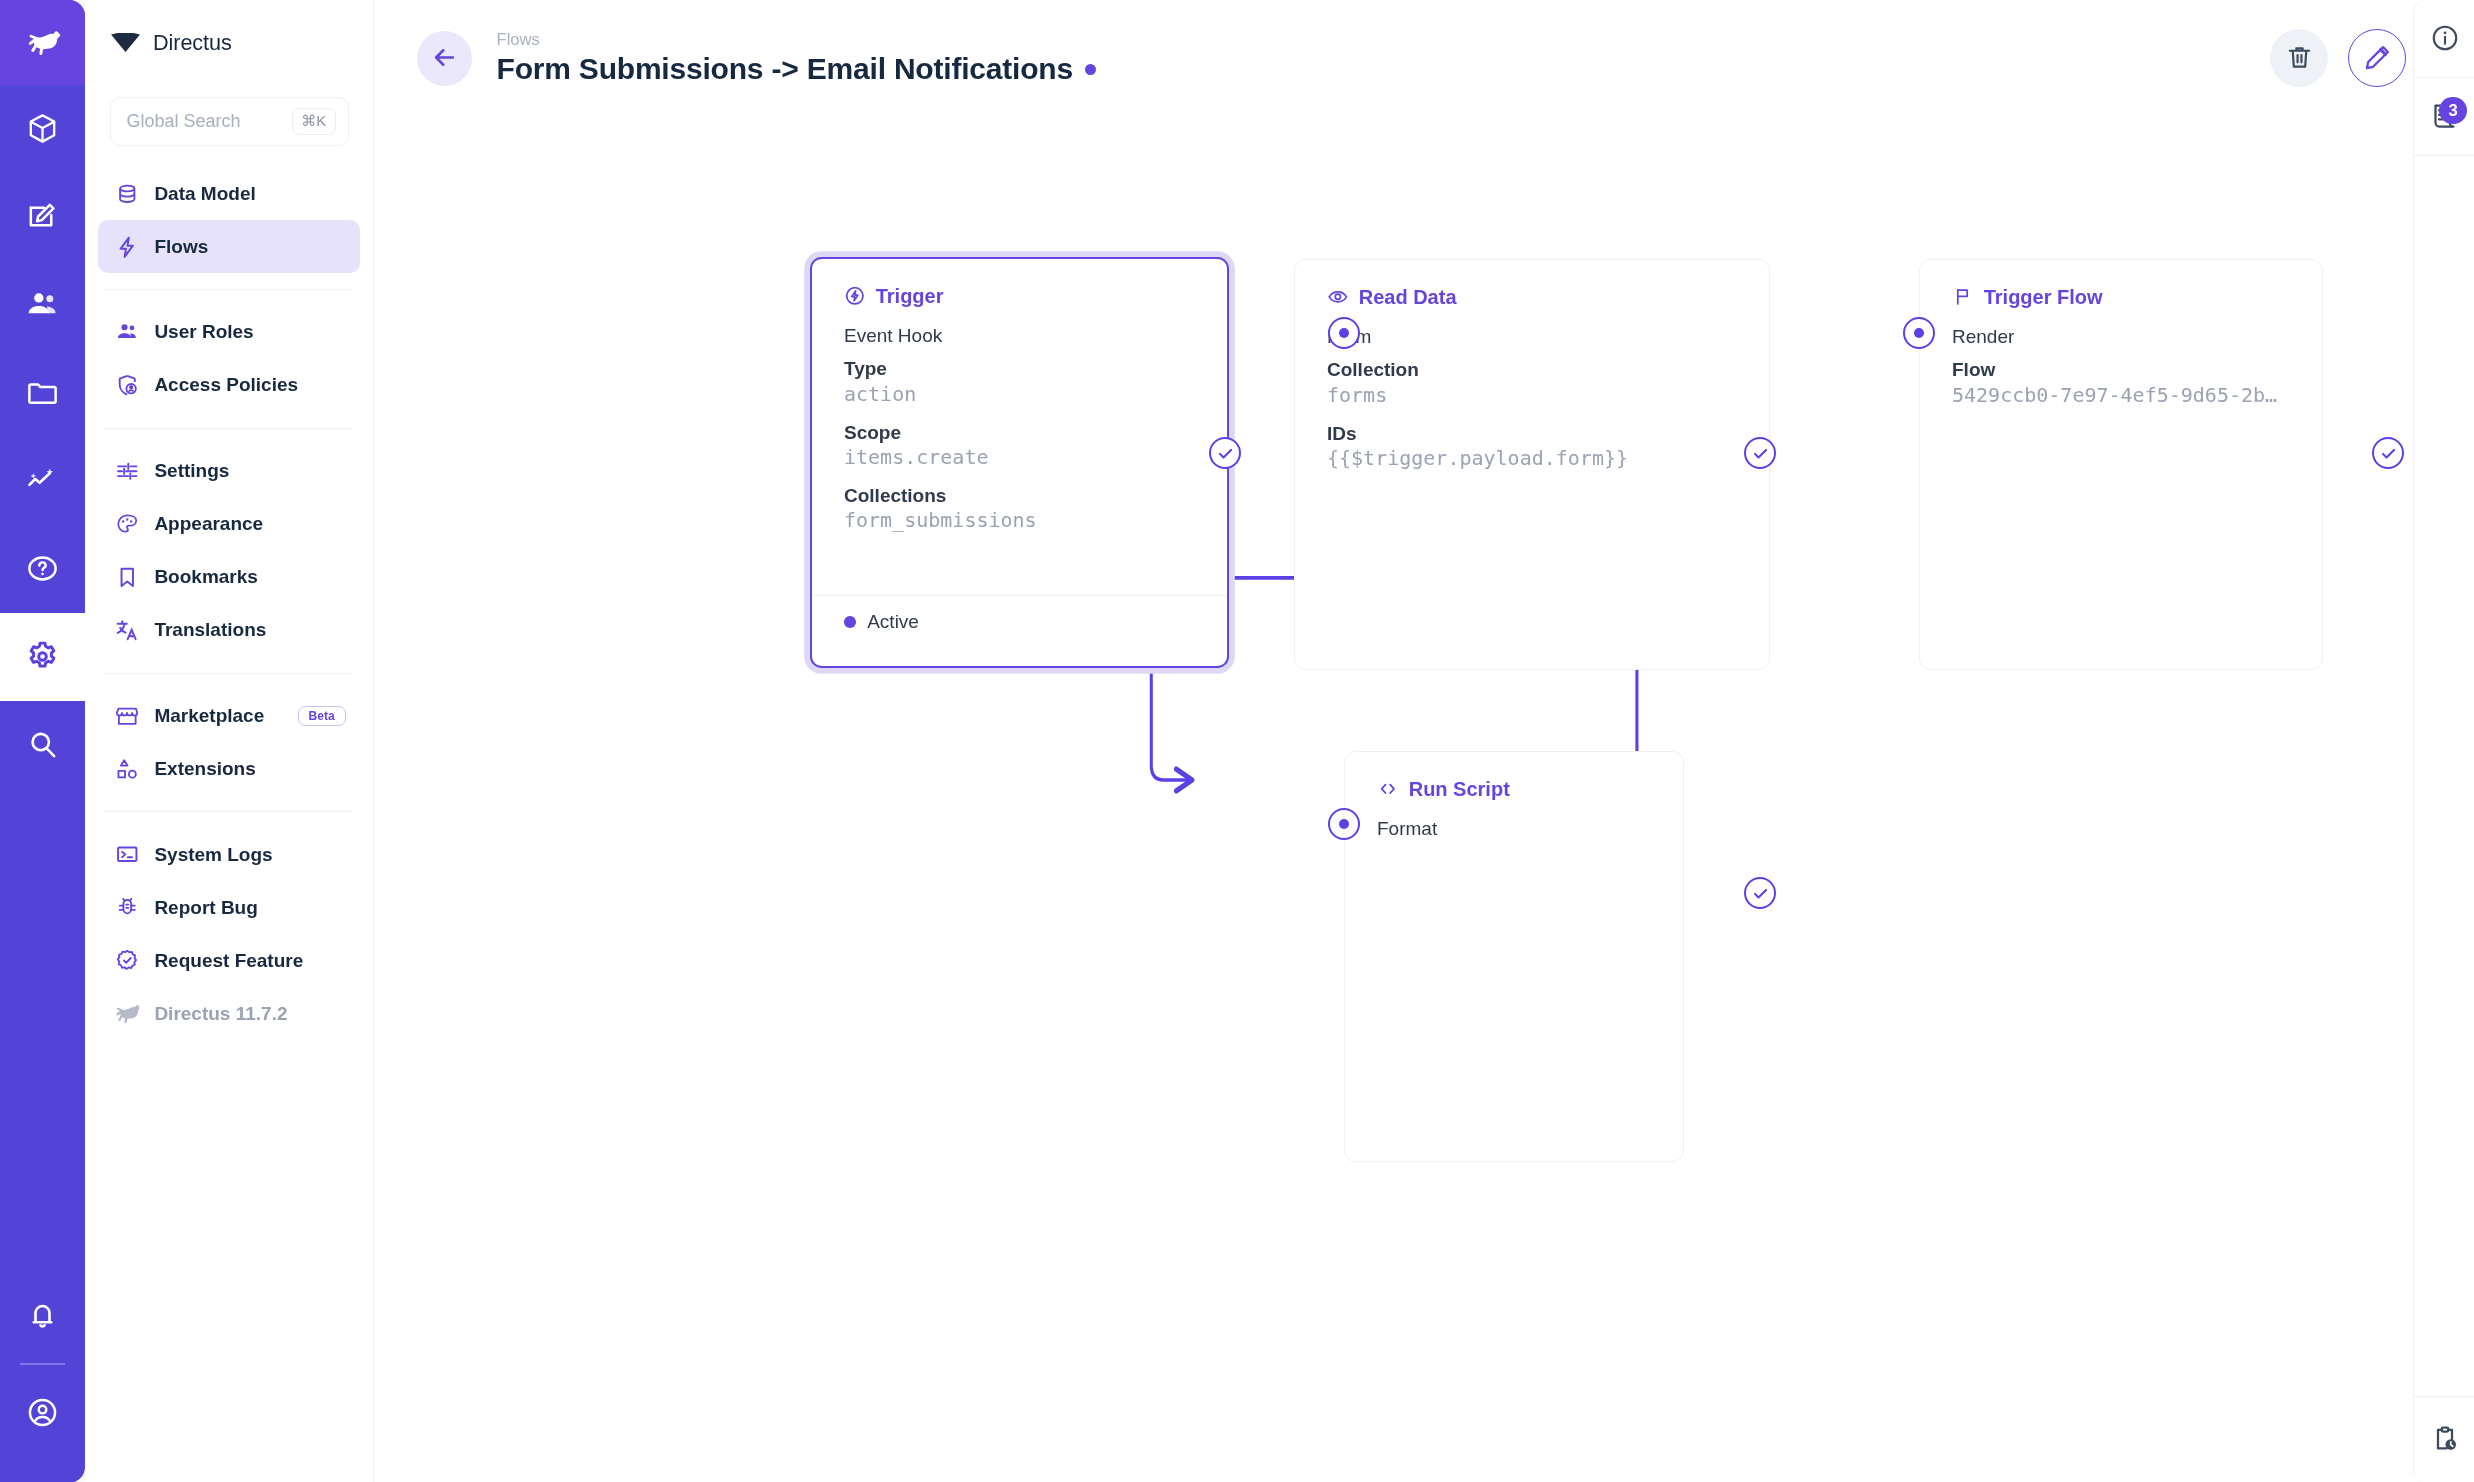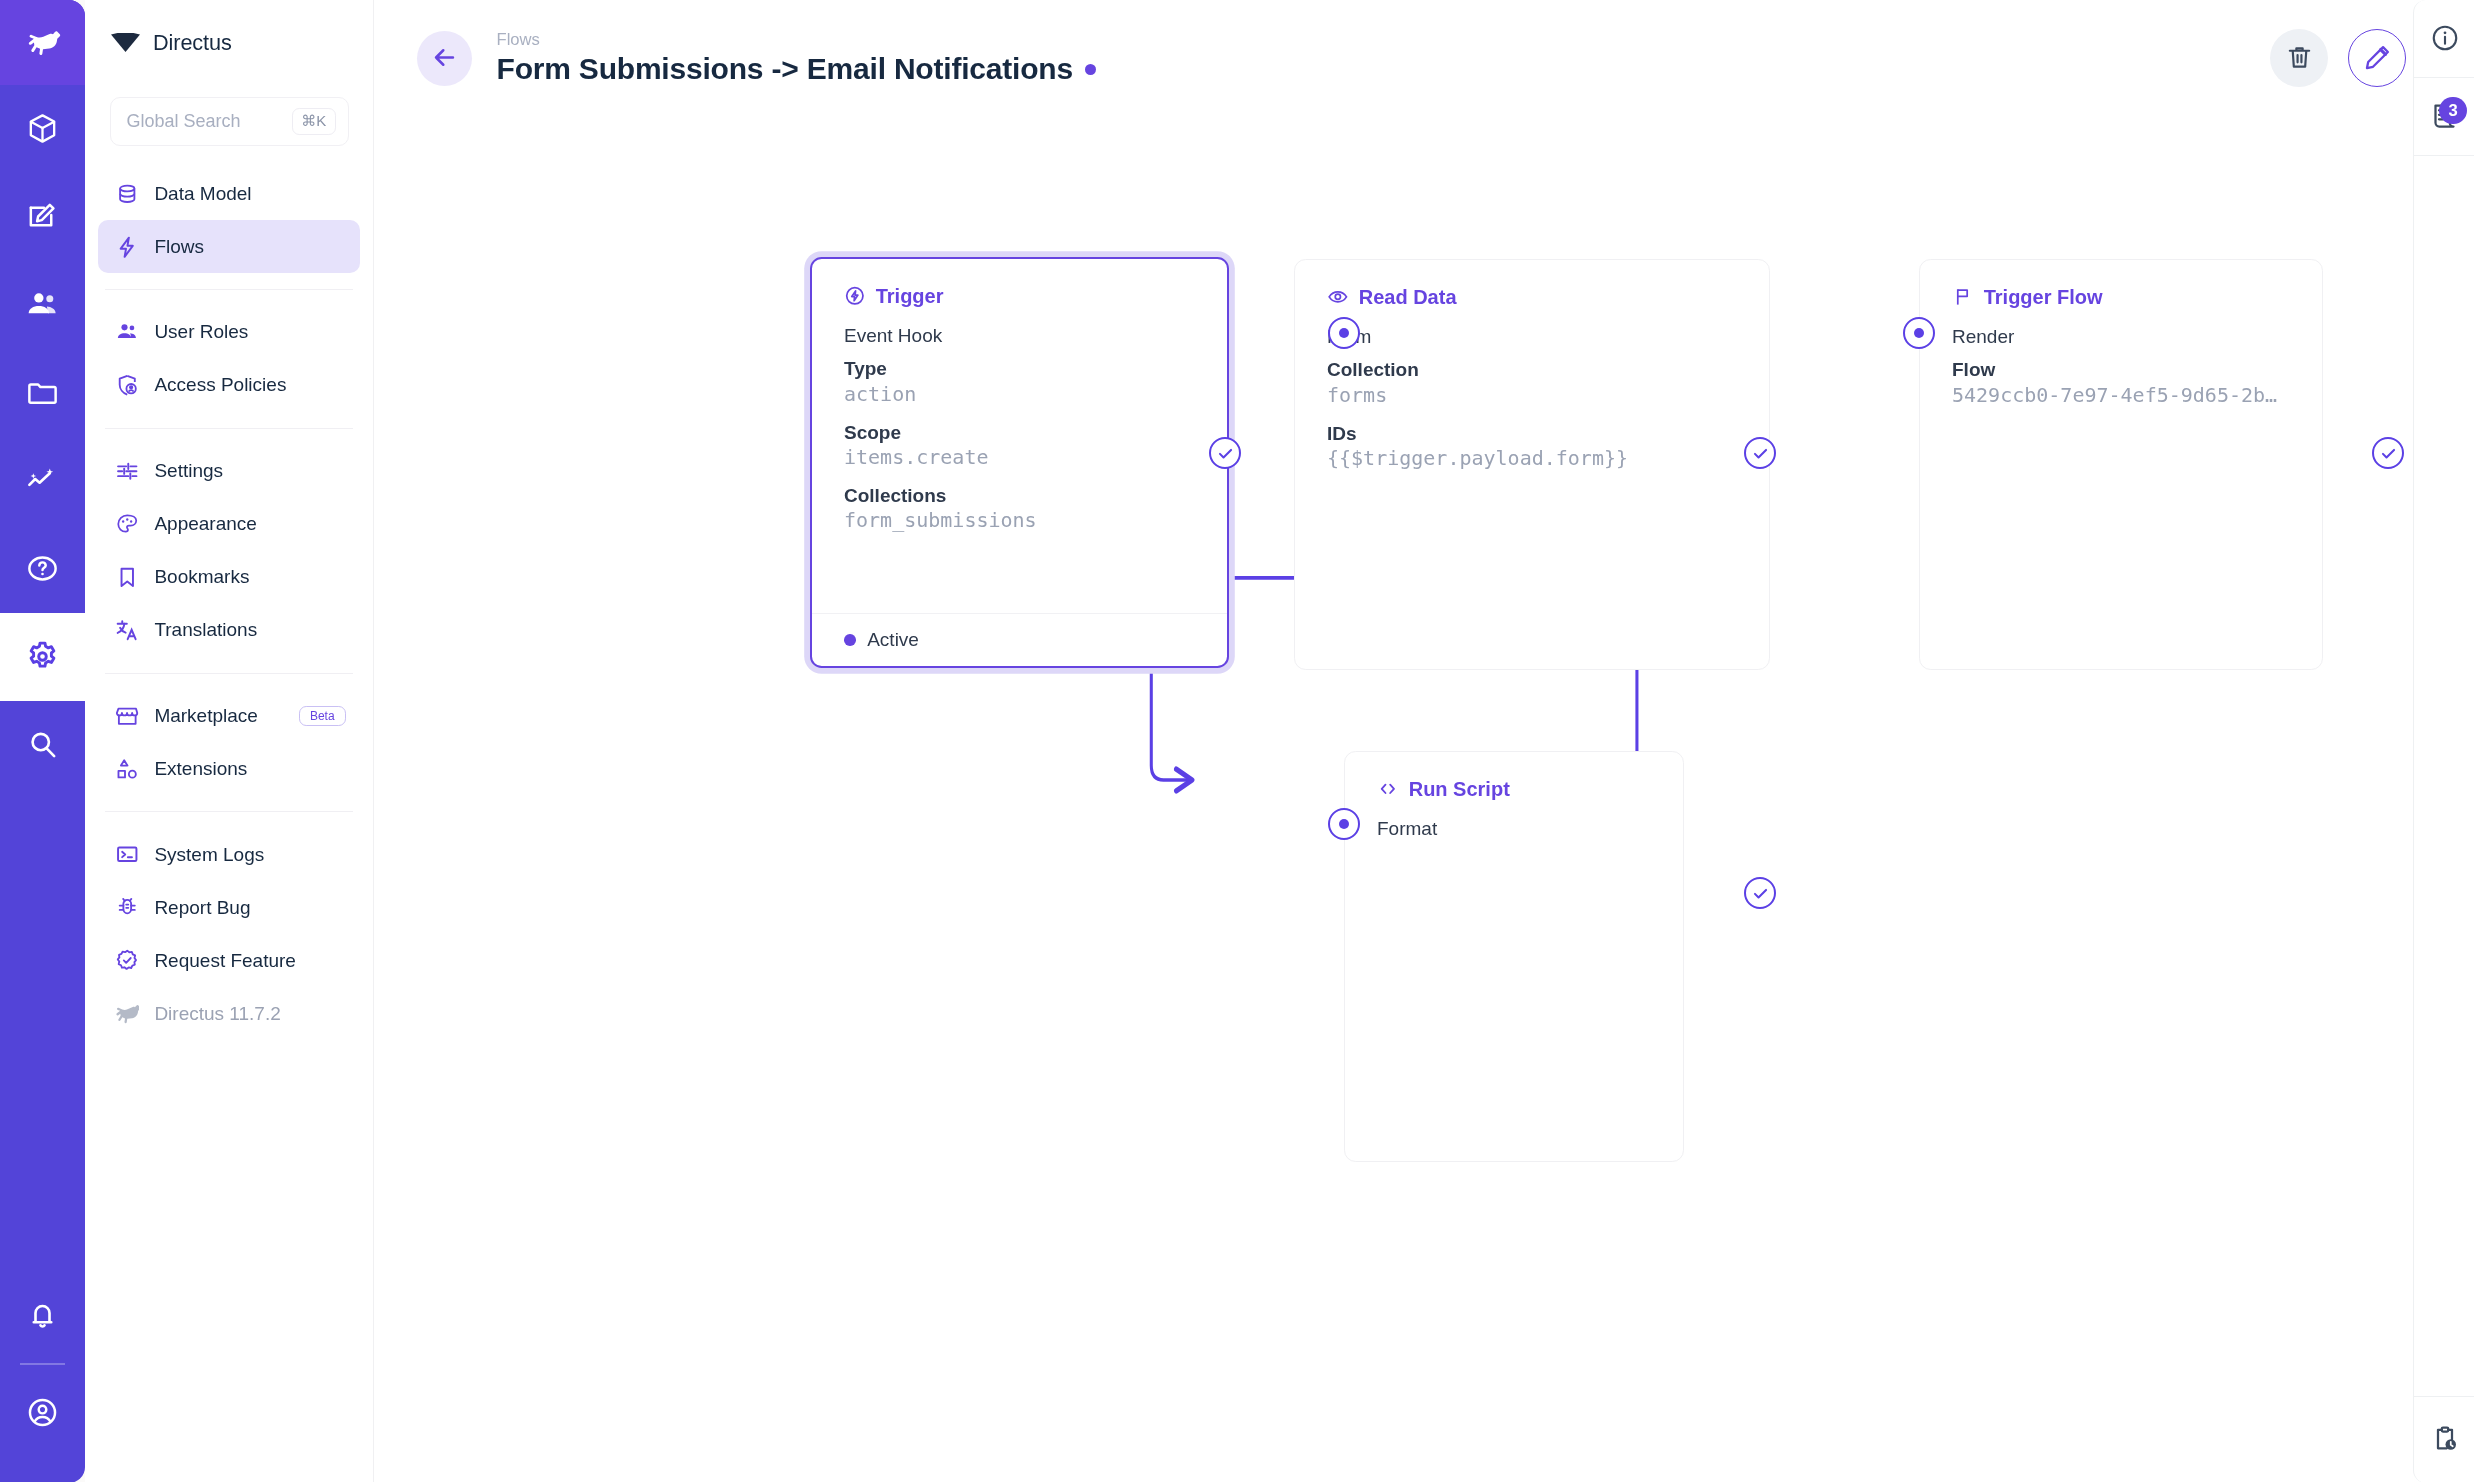"Data Model" .nav-group { font-weight: none -> bold }
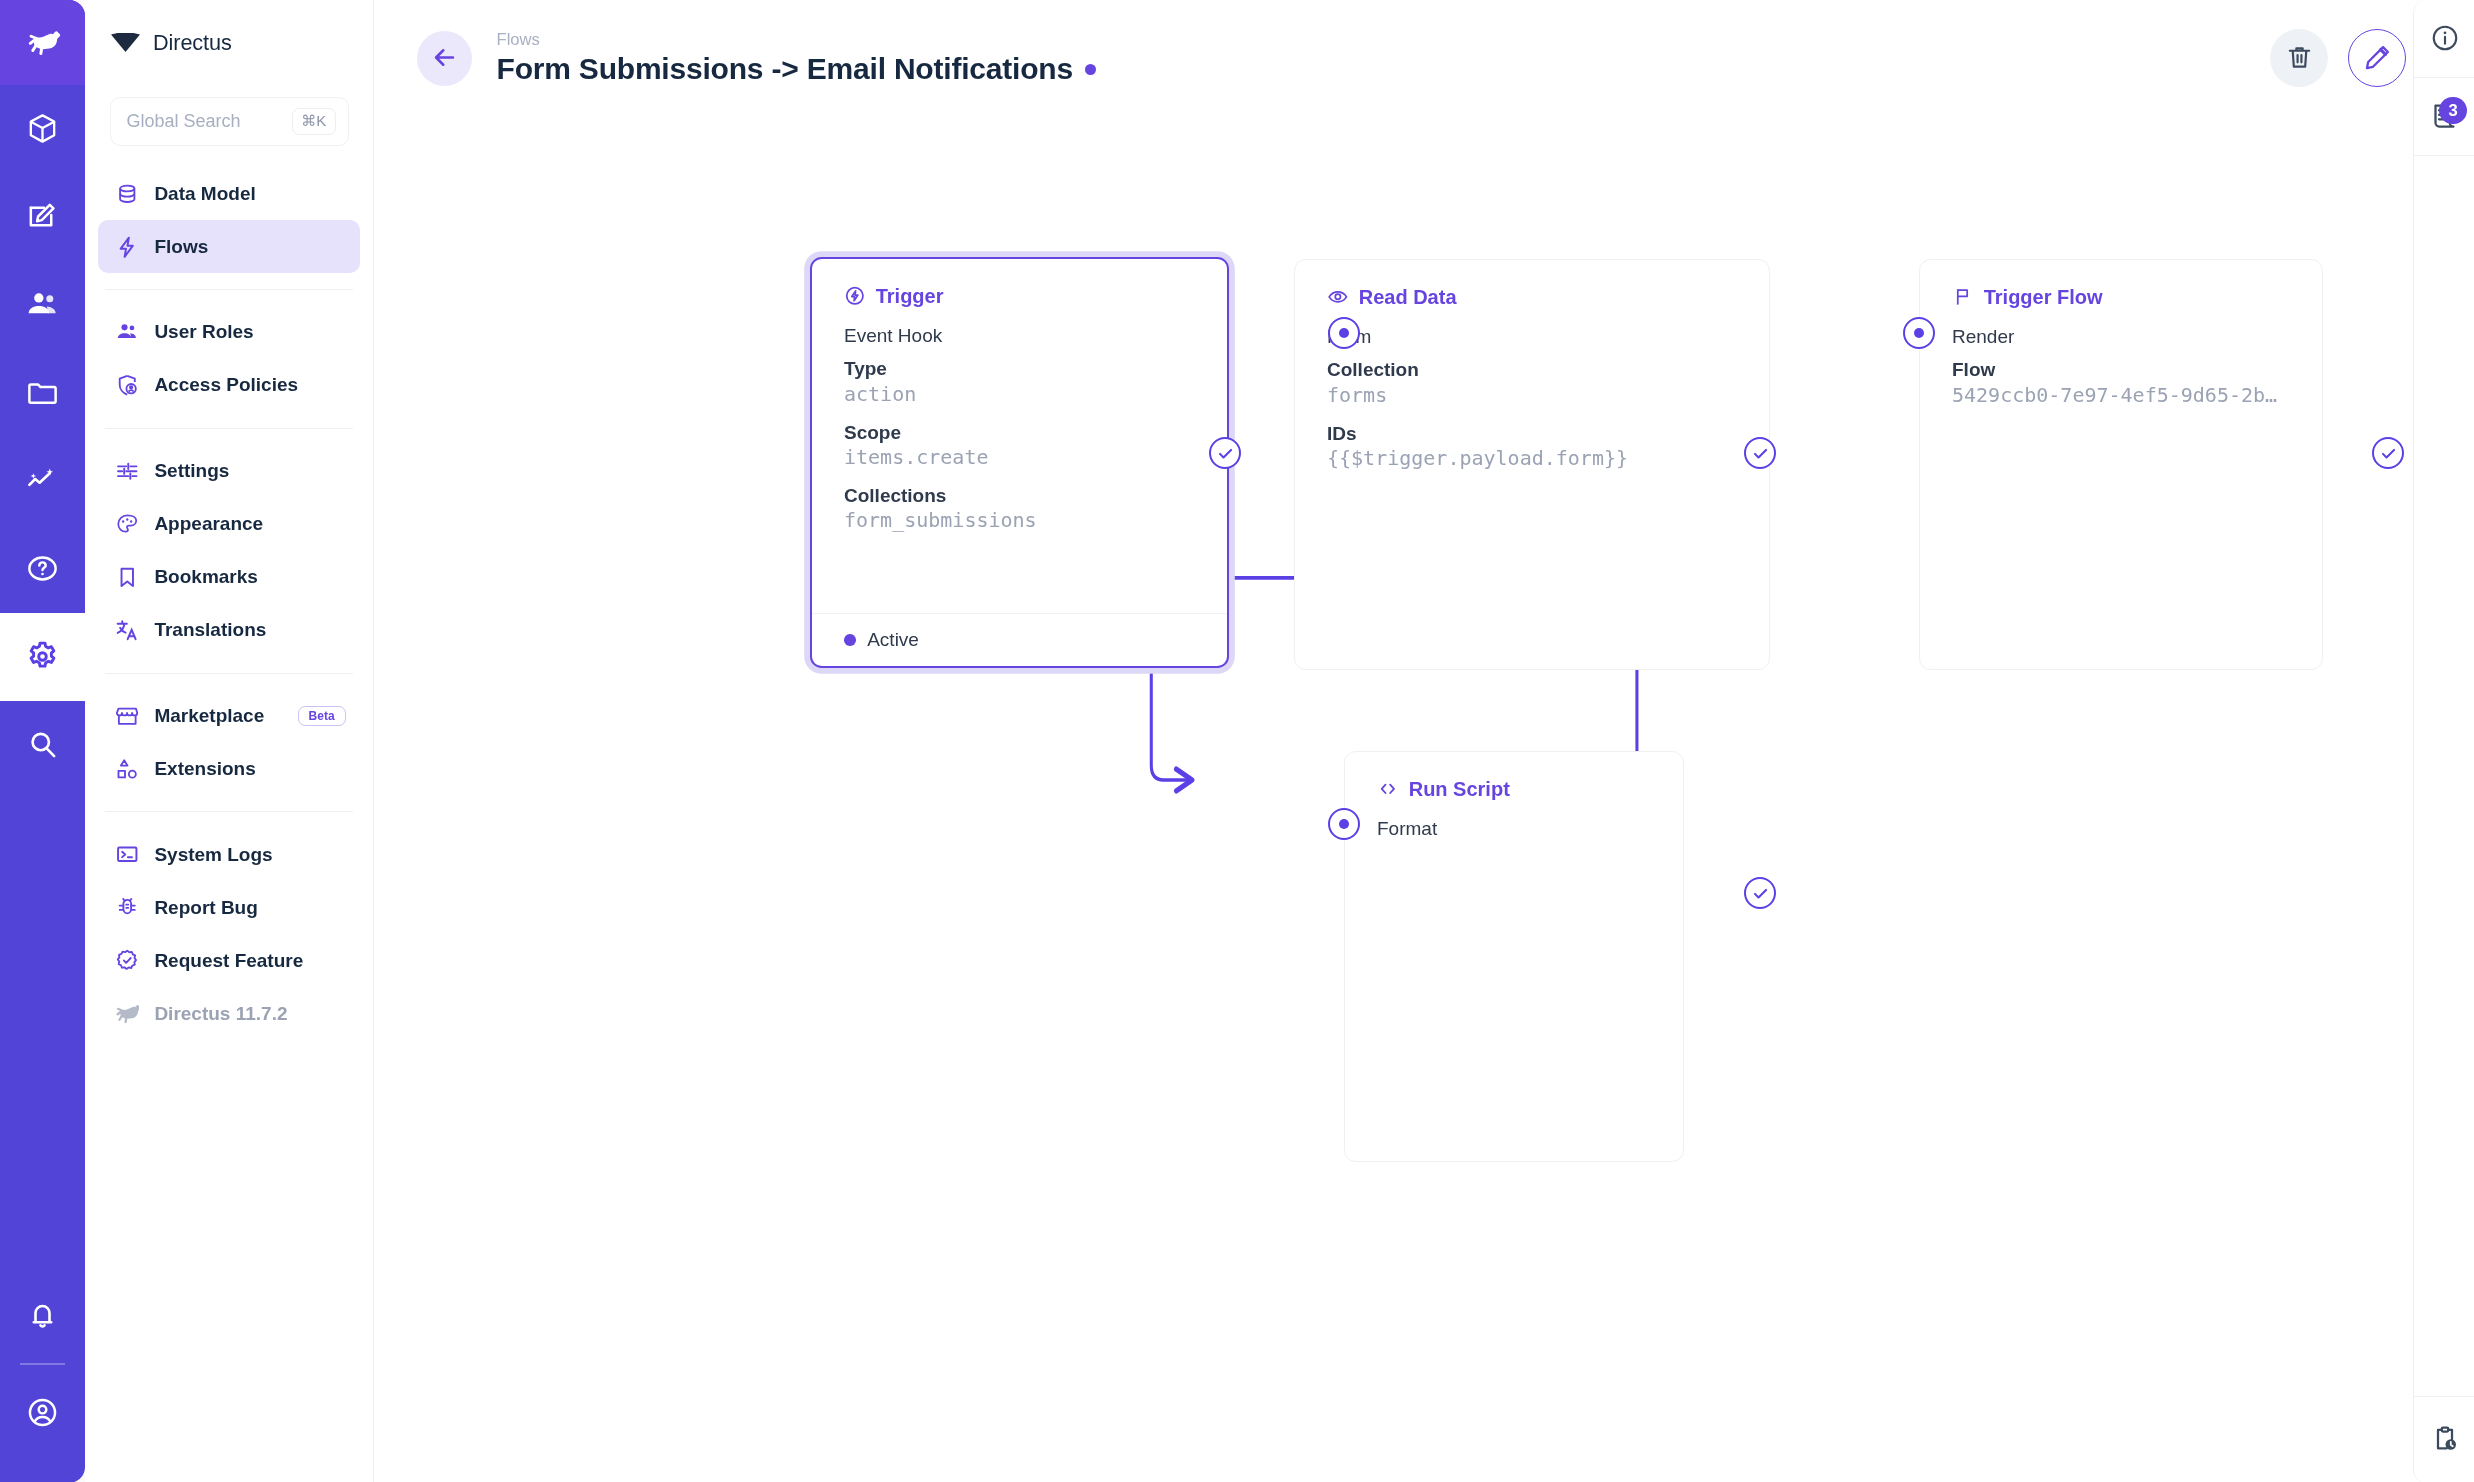"Active" .node-footer { bottom: 0 -> 18px }
